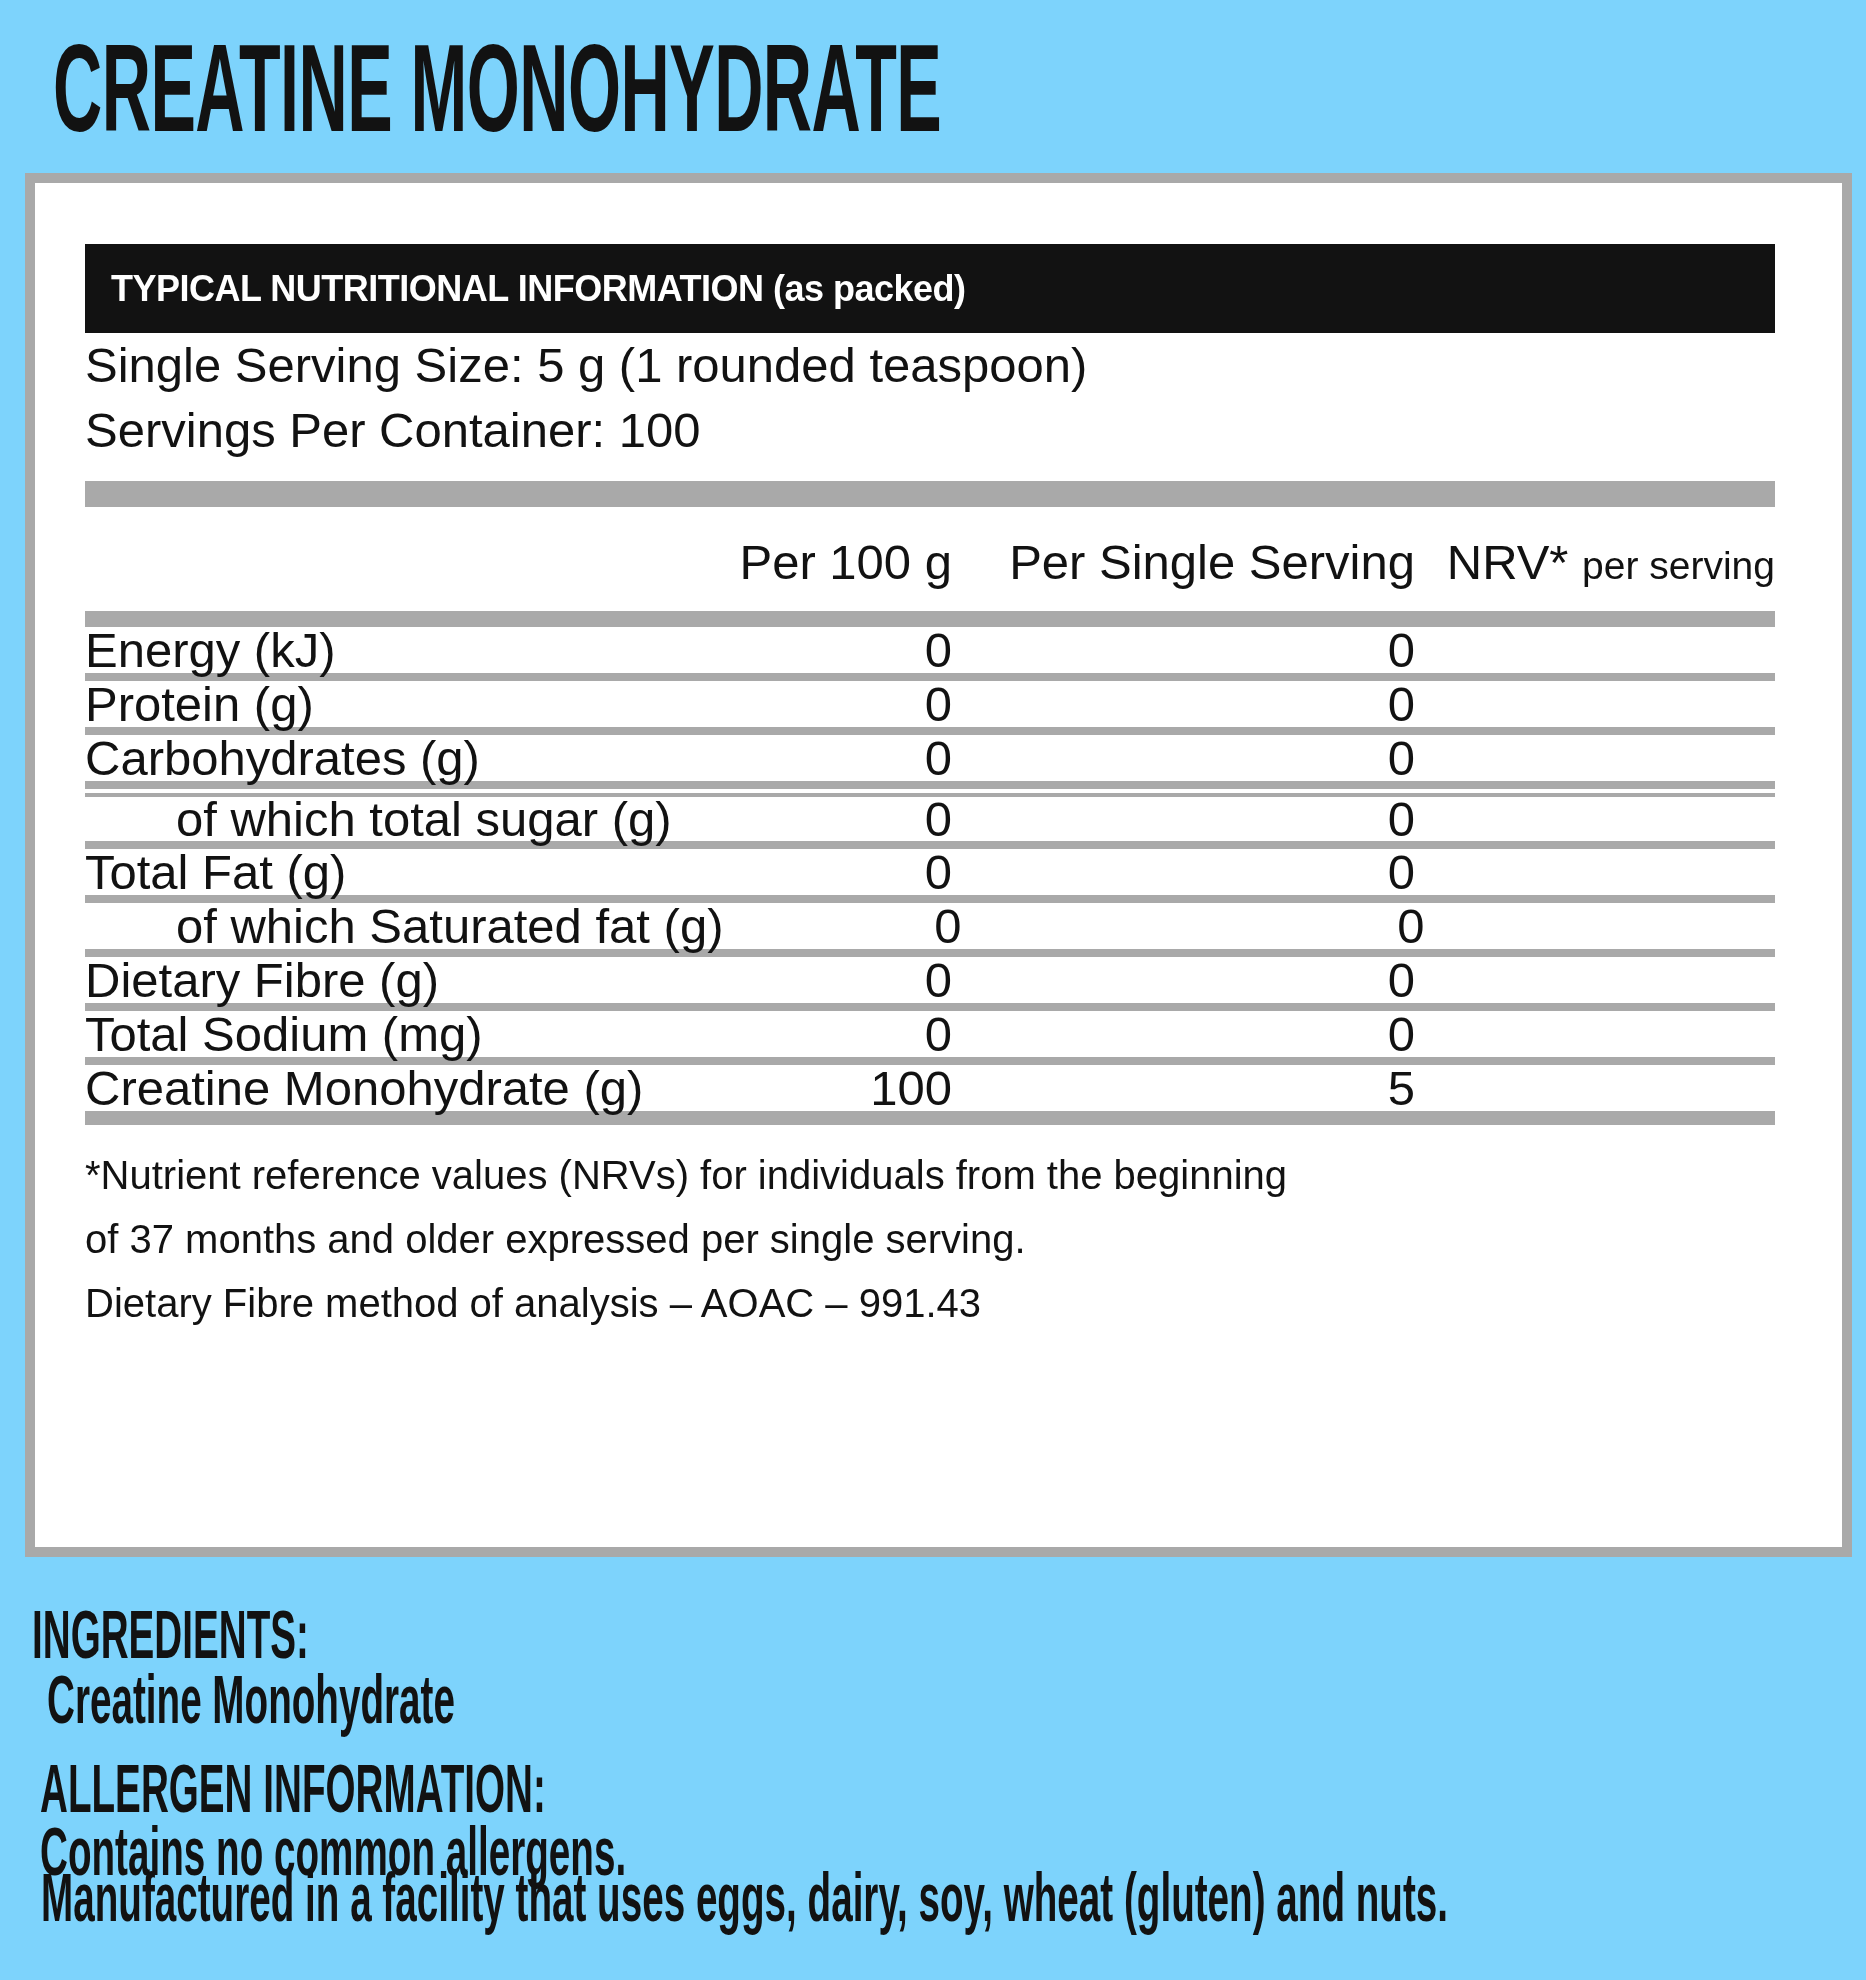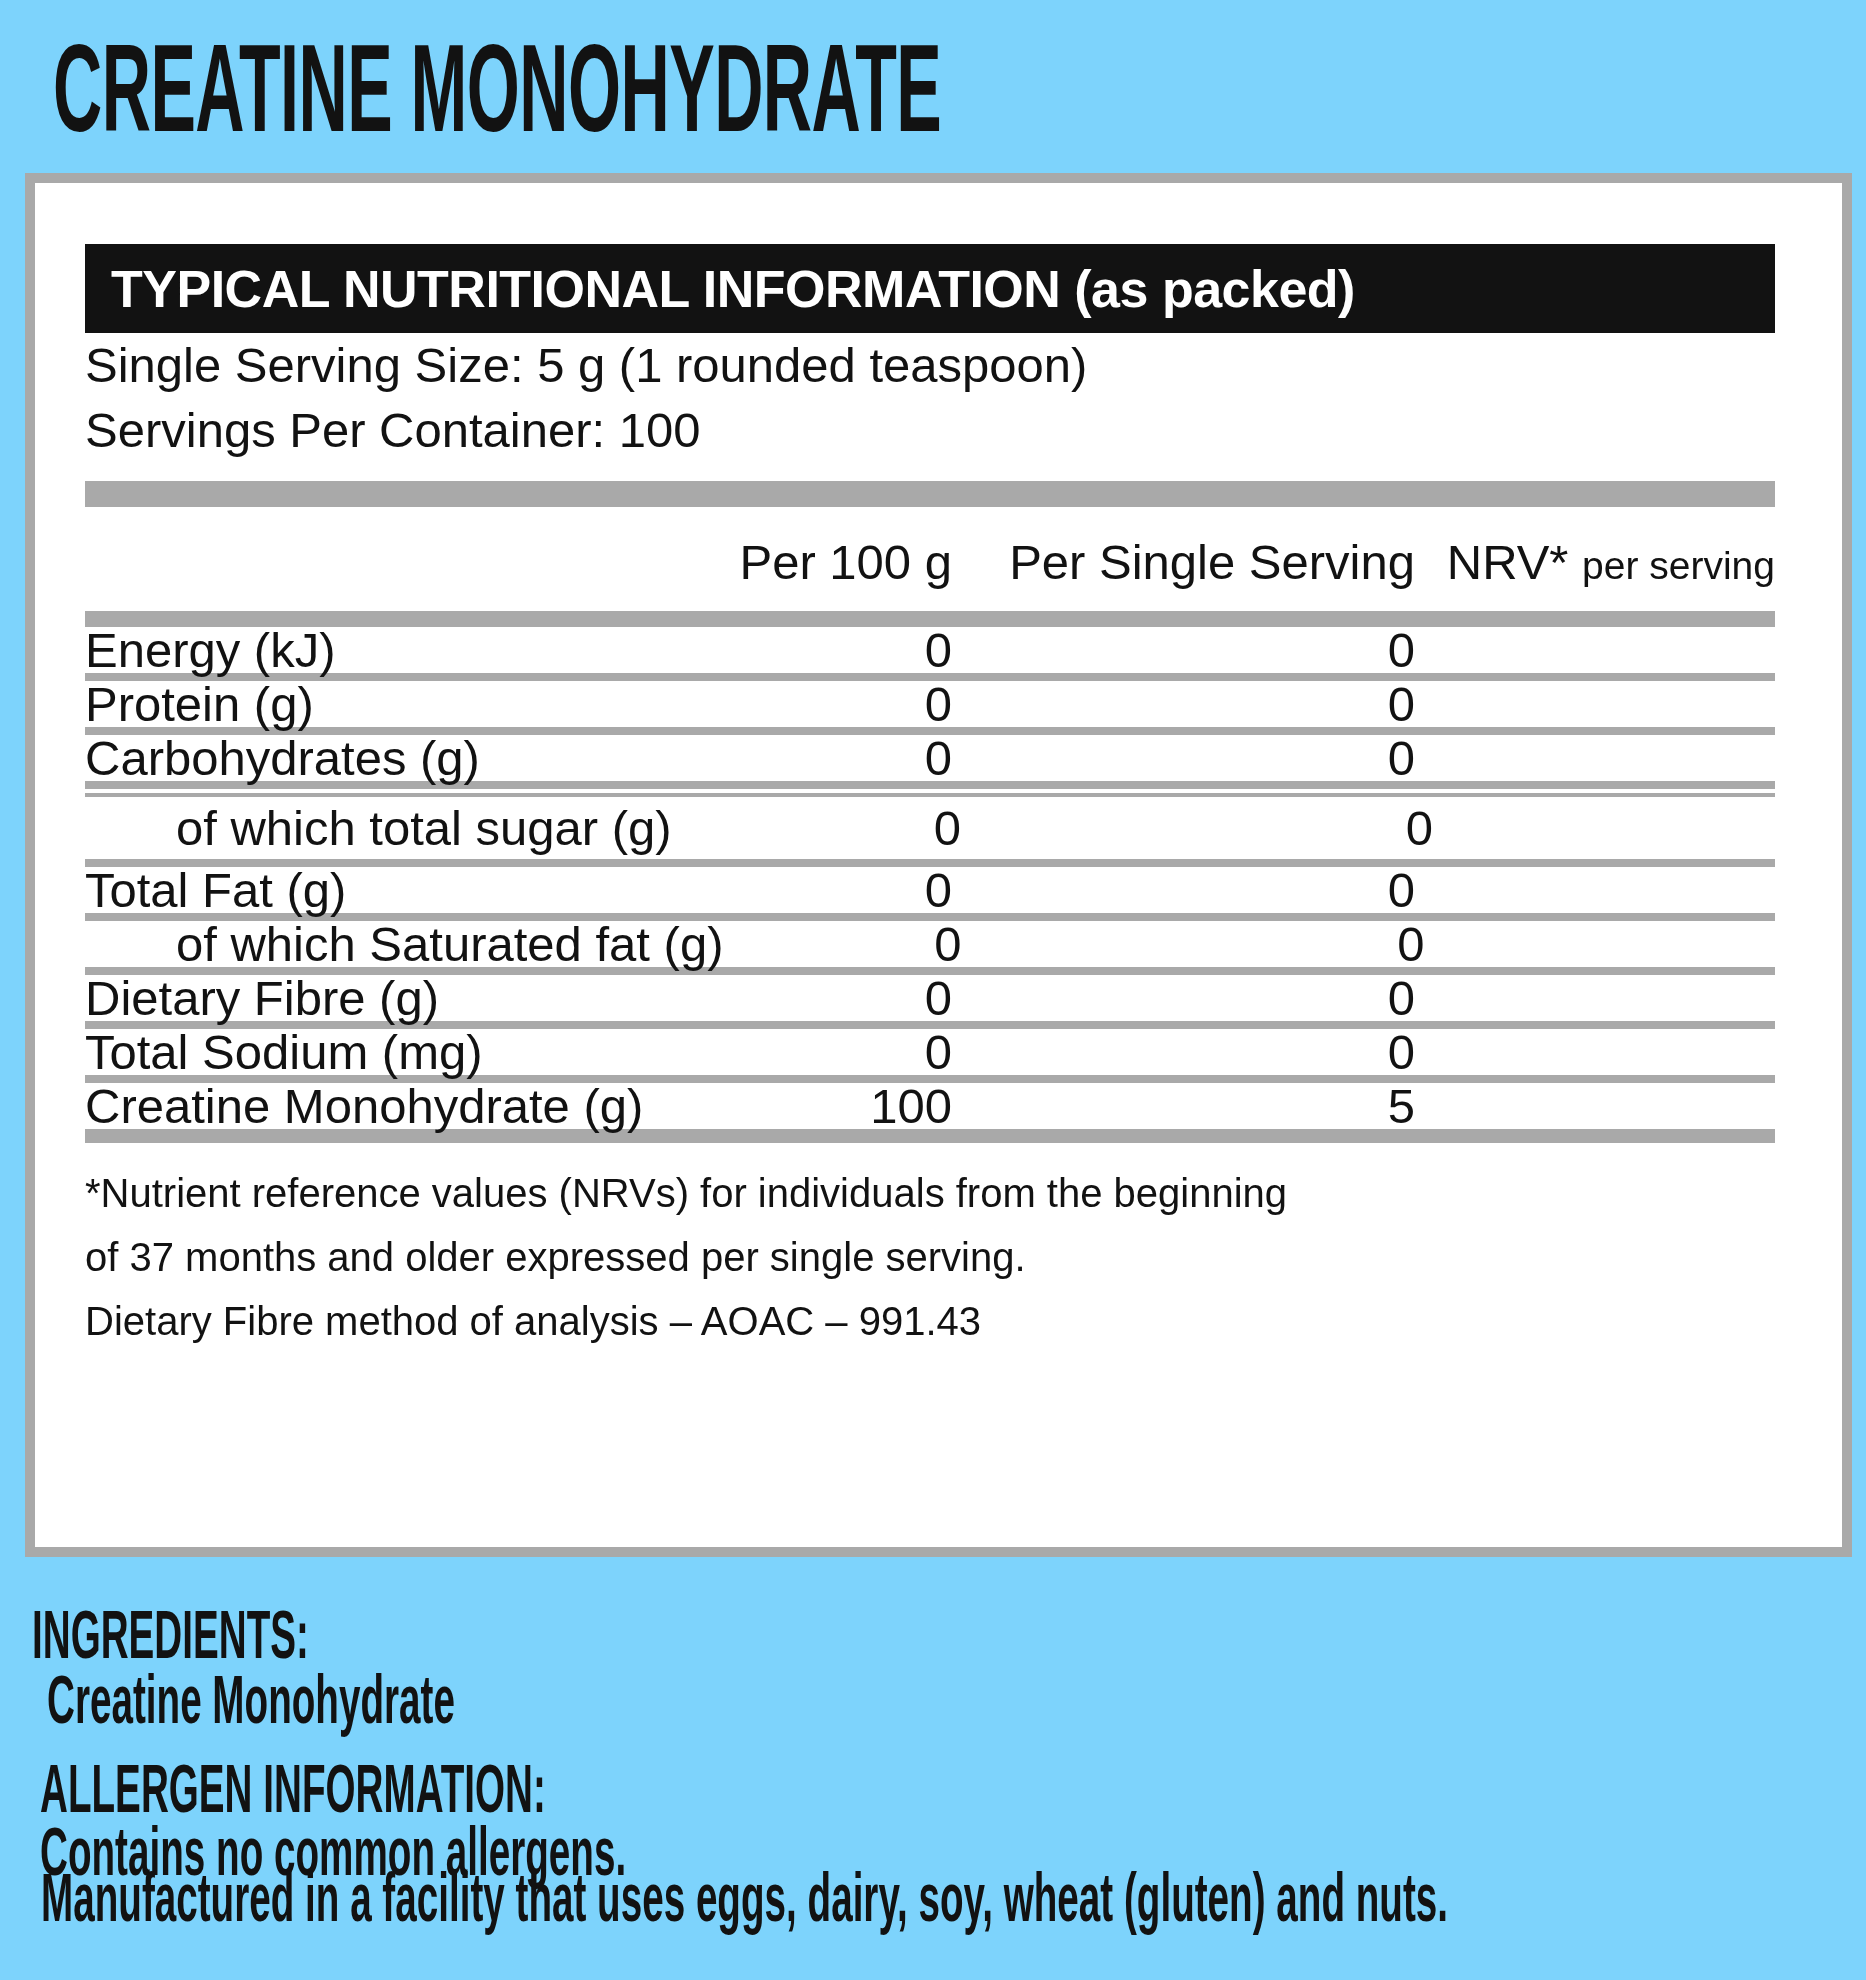"TYPICAL NUTRITIONAL INFORMATION (as" .black-bar { font-size: 52px -> 36px }
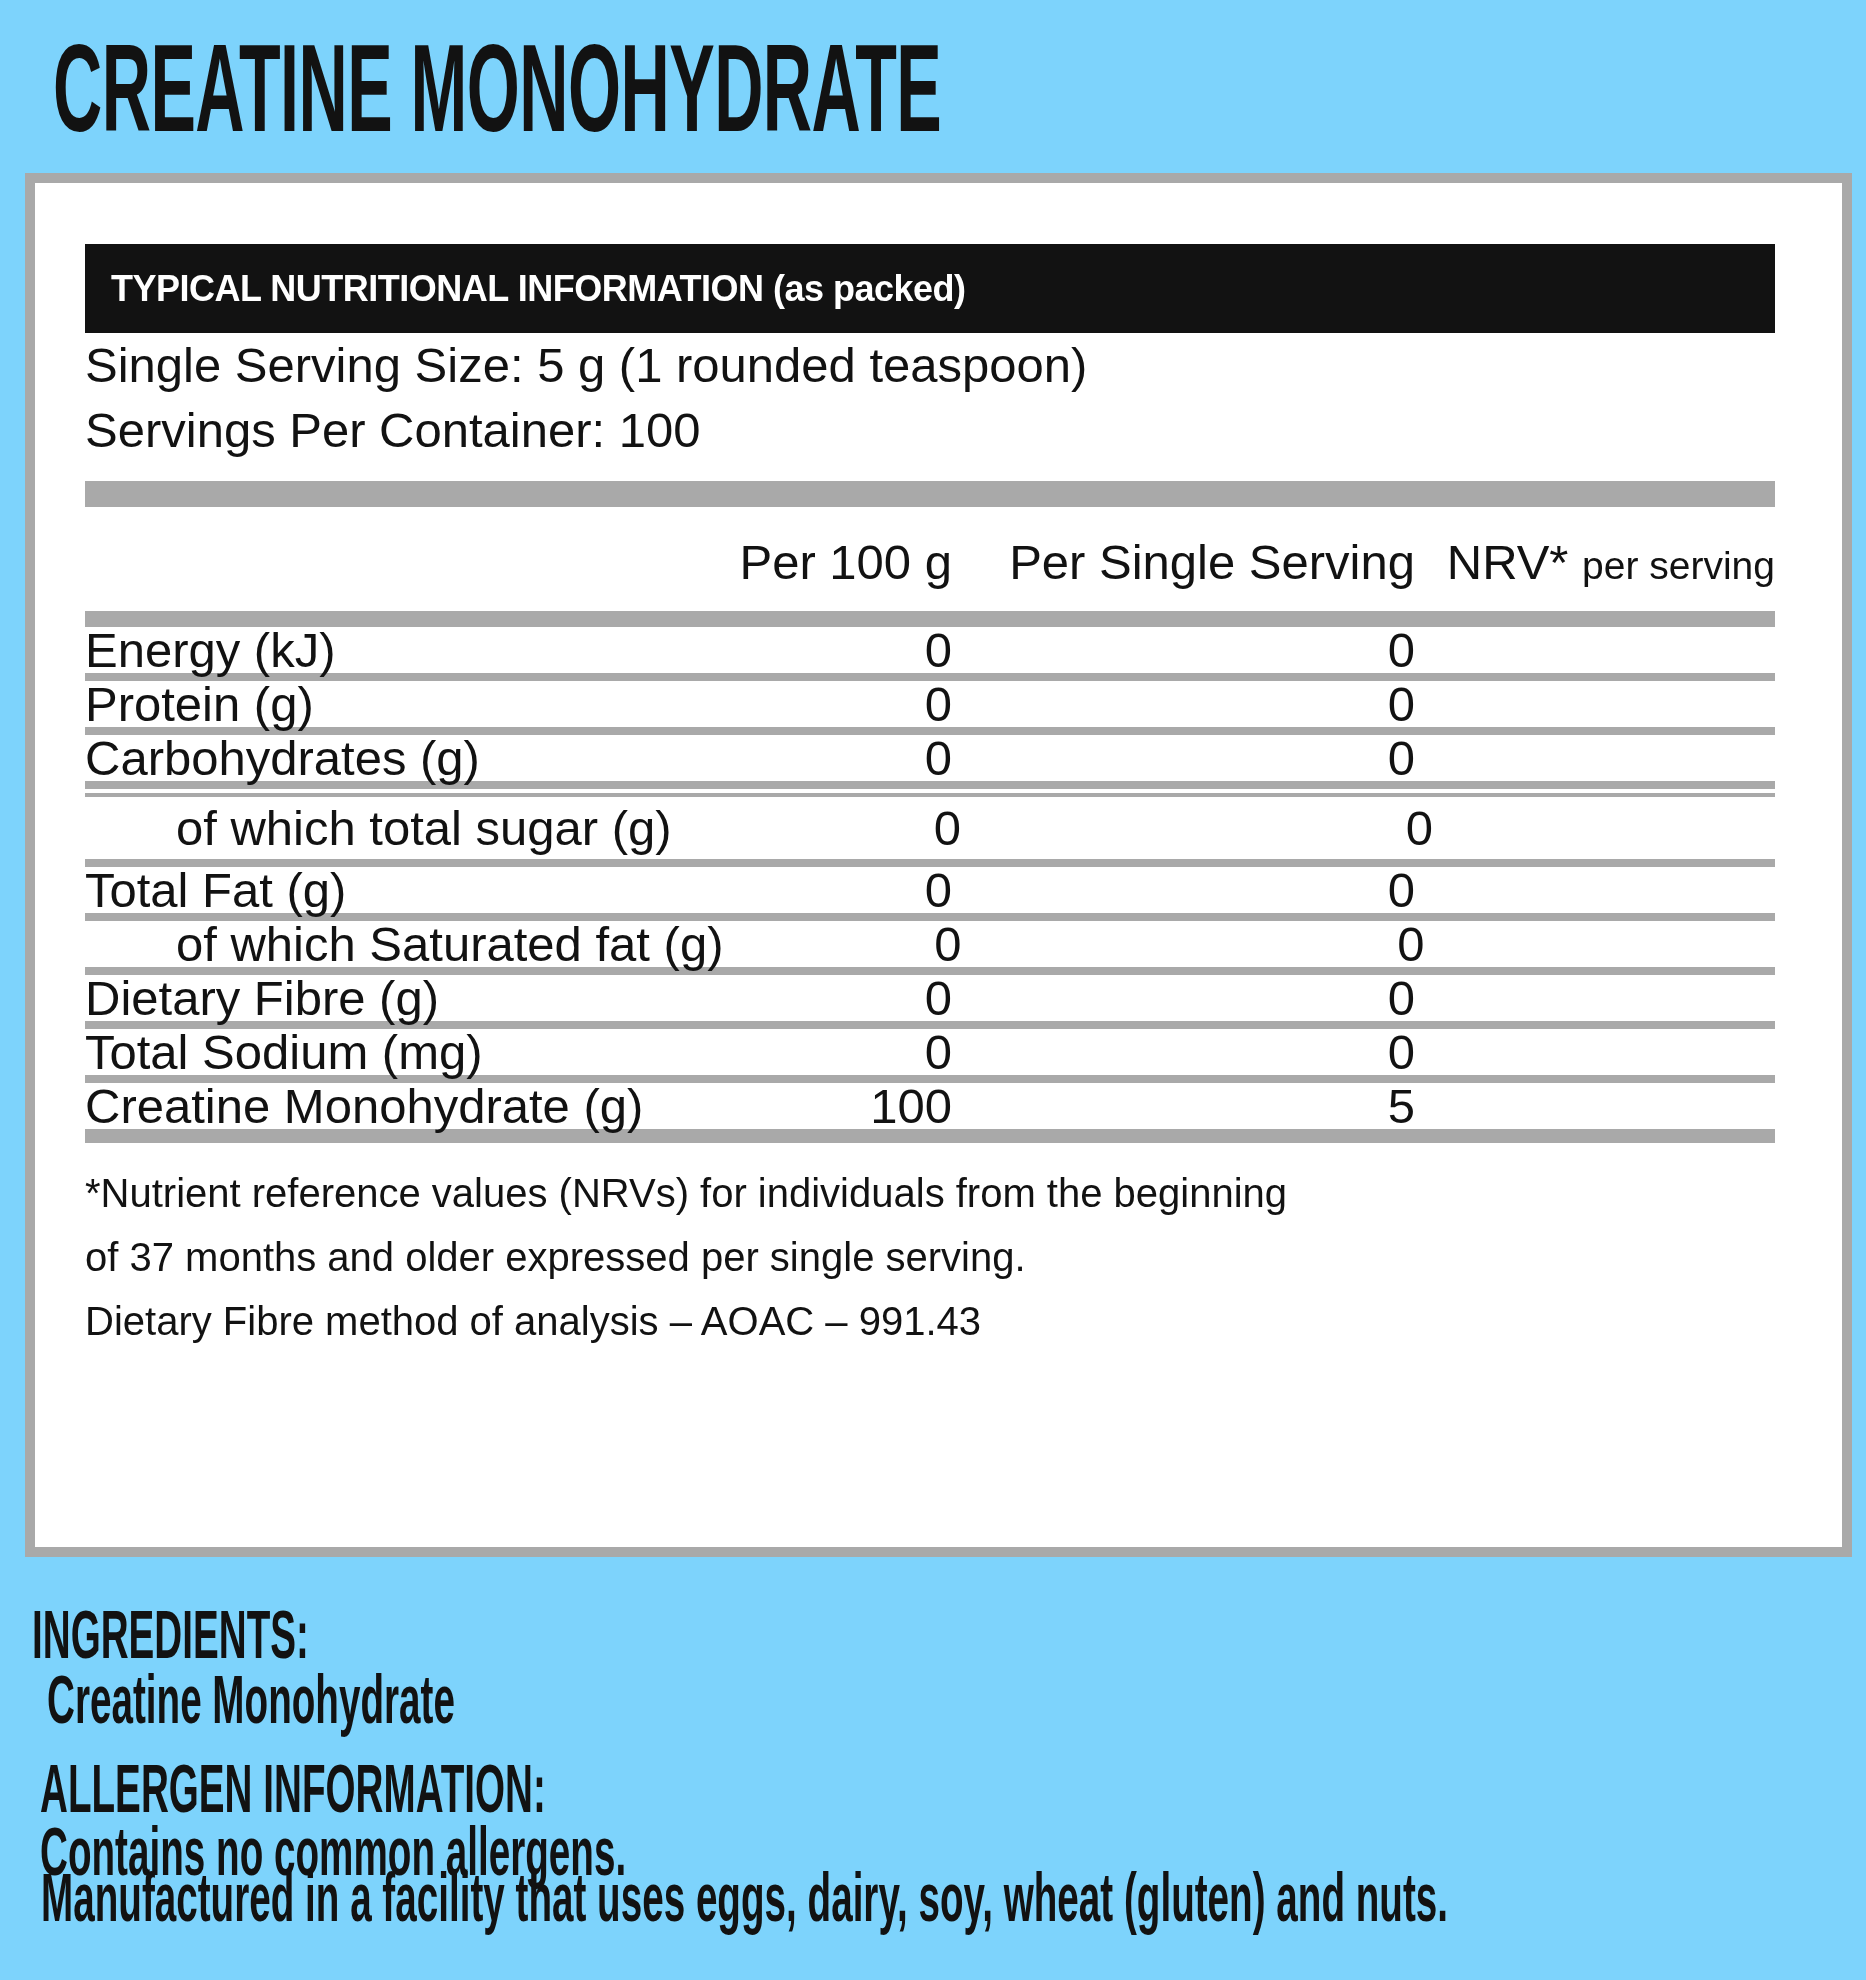"of which total sugar (g)" .trow.short { gap: 9px -> none; height: 62px -> 44px }
